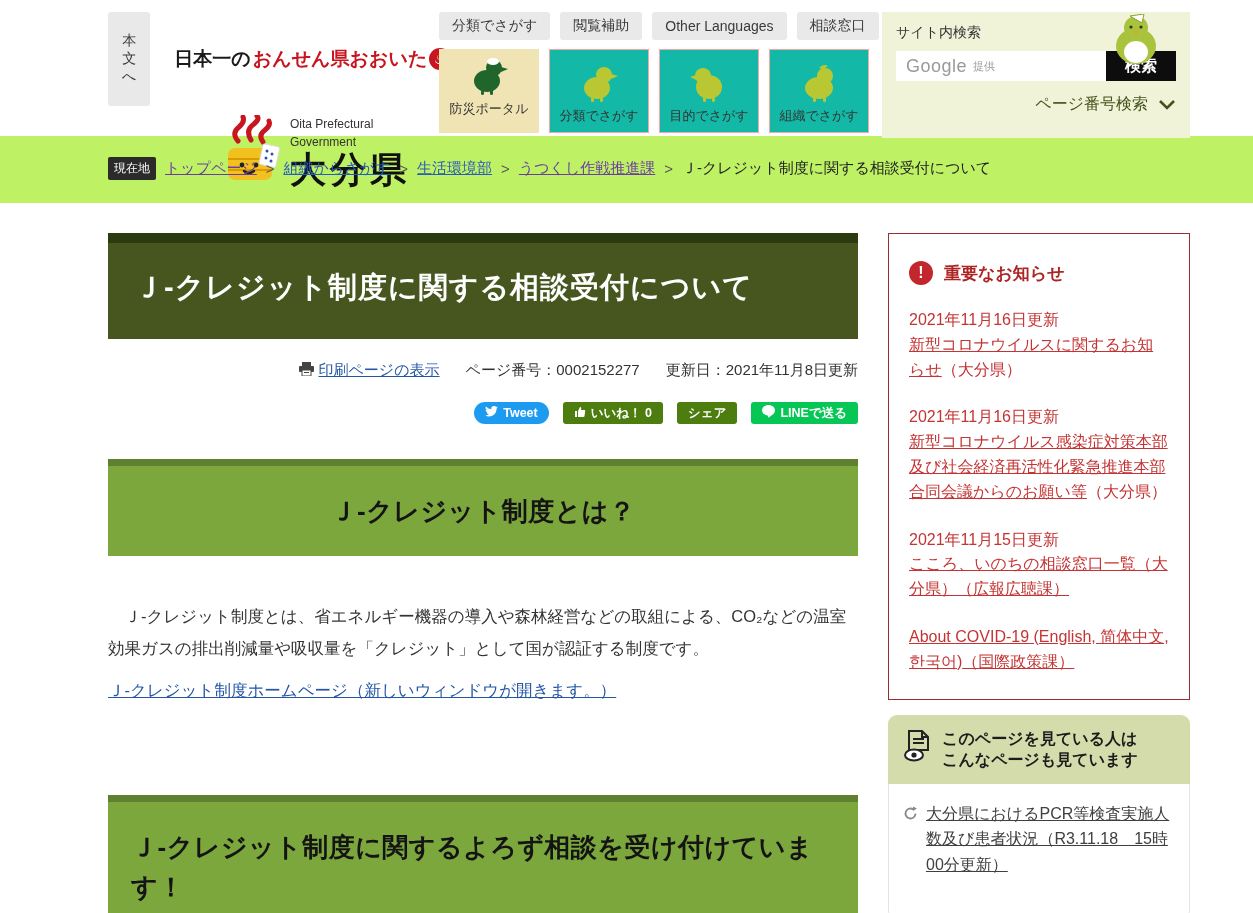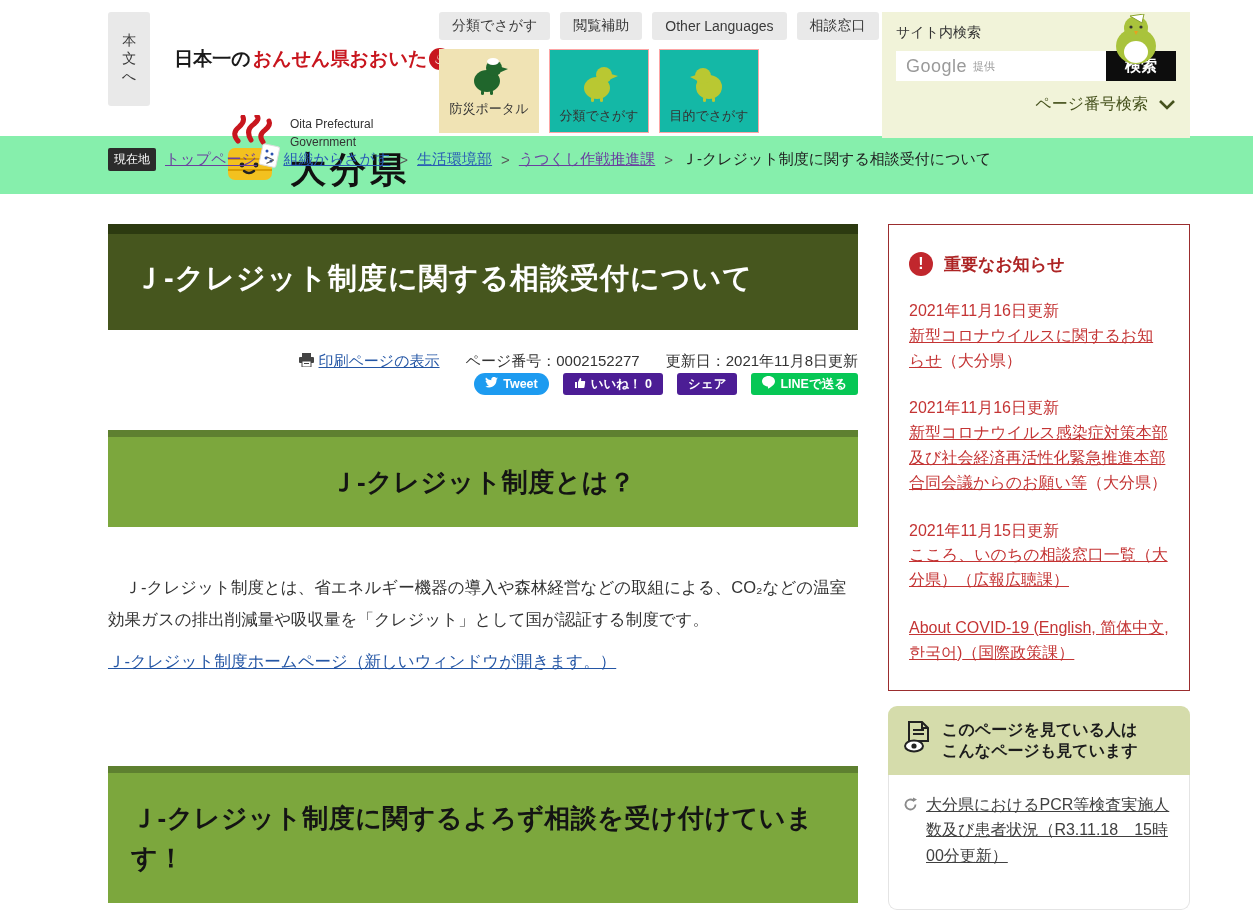"組織でさがす" div.icon-btn { html: none -> <div> <span> <svg> <g> <ellipse></ellipse> <circle></circle> <path></path> <rect></rect> <rect></rect> </g> </svg> </span> <span>組織でさがす</span> </div> }
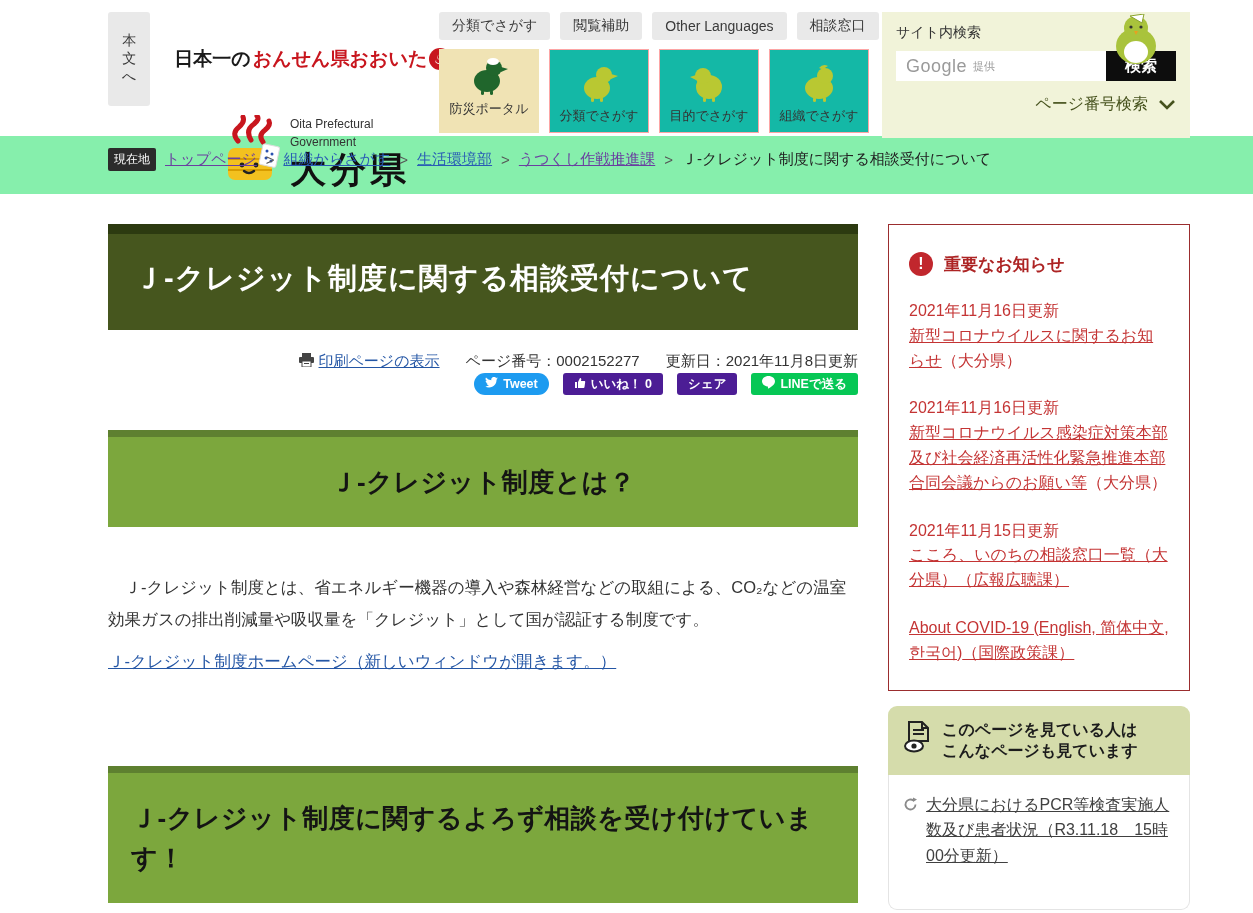"現在地" .crumb-strip { background: #86efac -> #bef264; padding: 12px 0 23px -> 21px 0 23px }
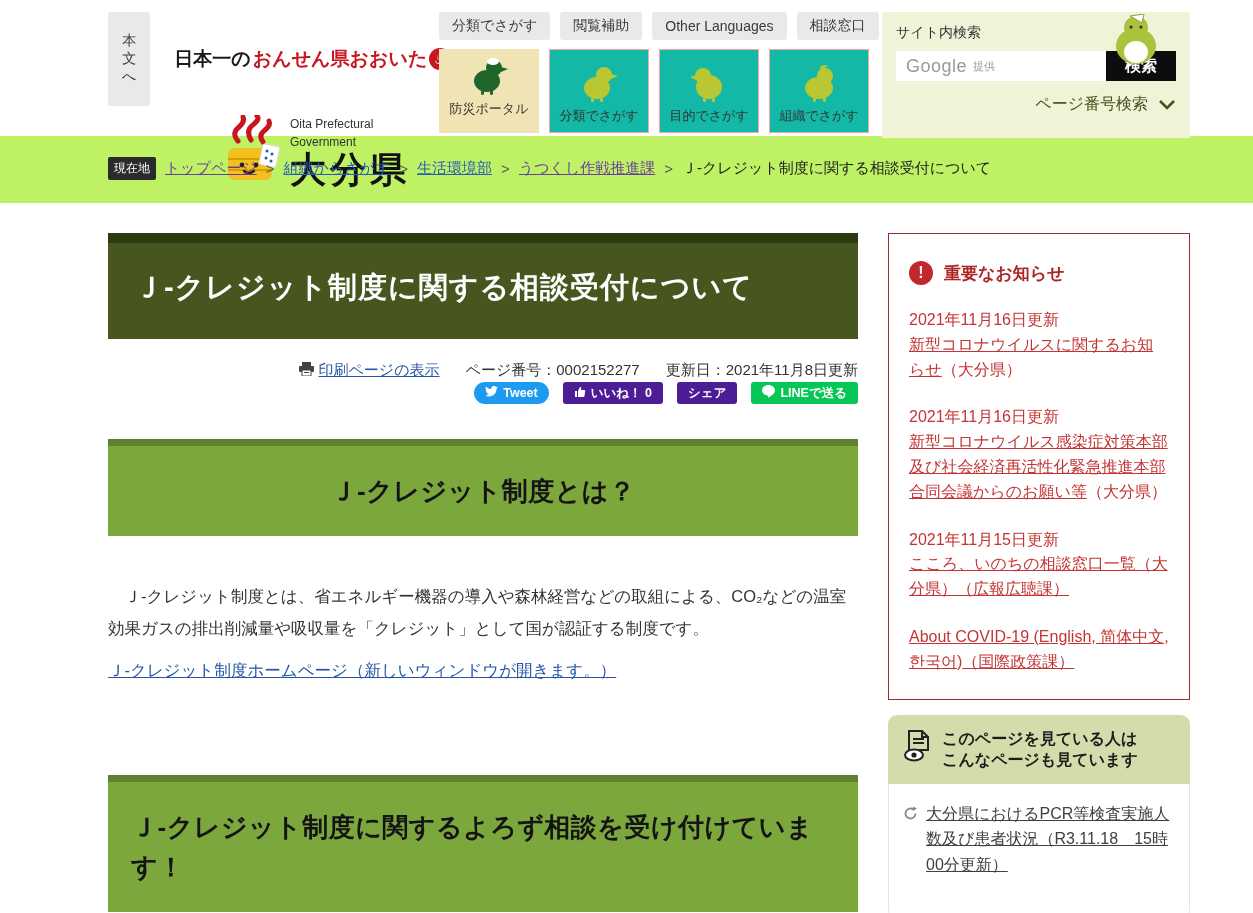"Tweet" .share-row { margin-top: 2px -> 22px }
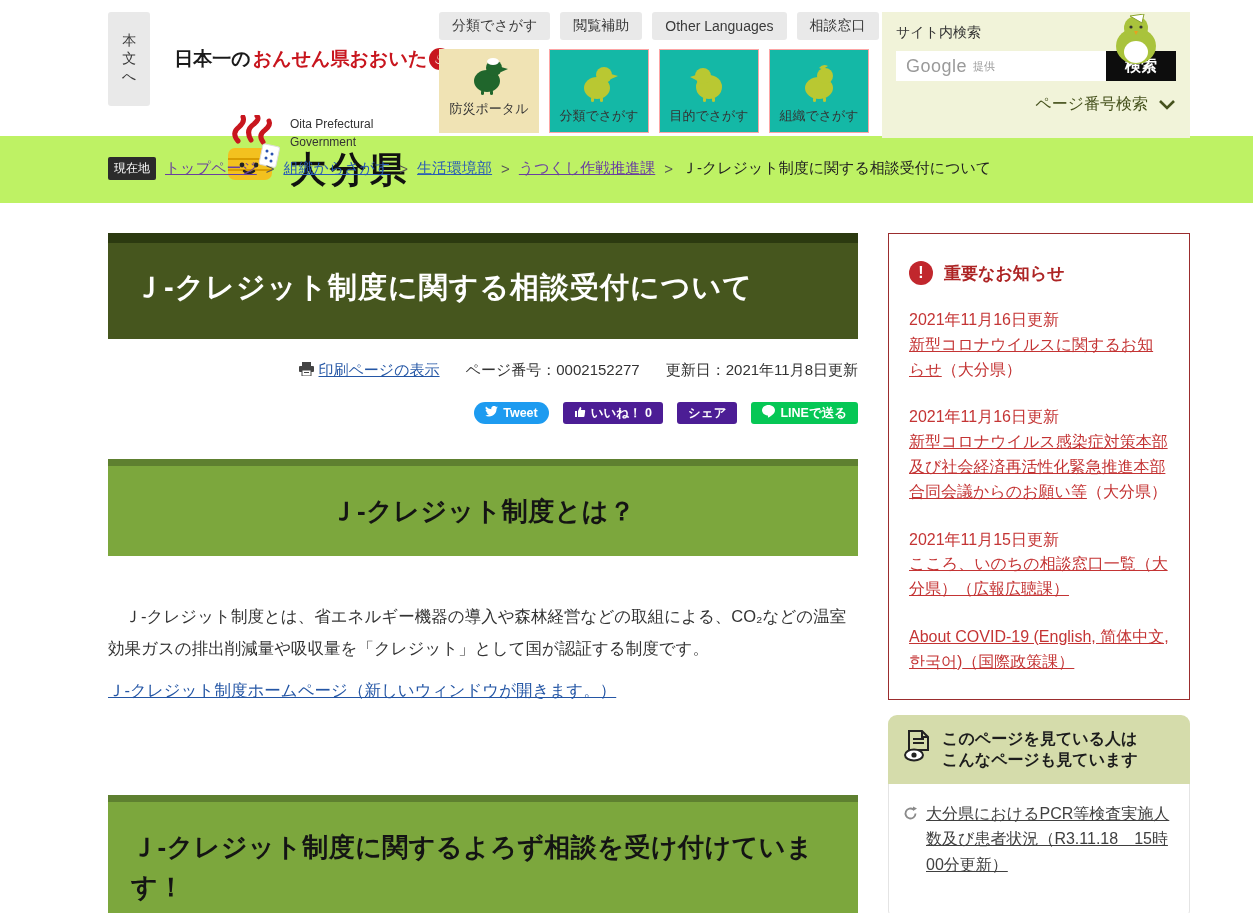"いいね！ 0" .fb { background: #4c1d95 -> #4d7c0f }
